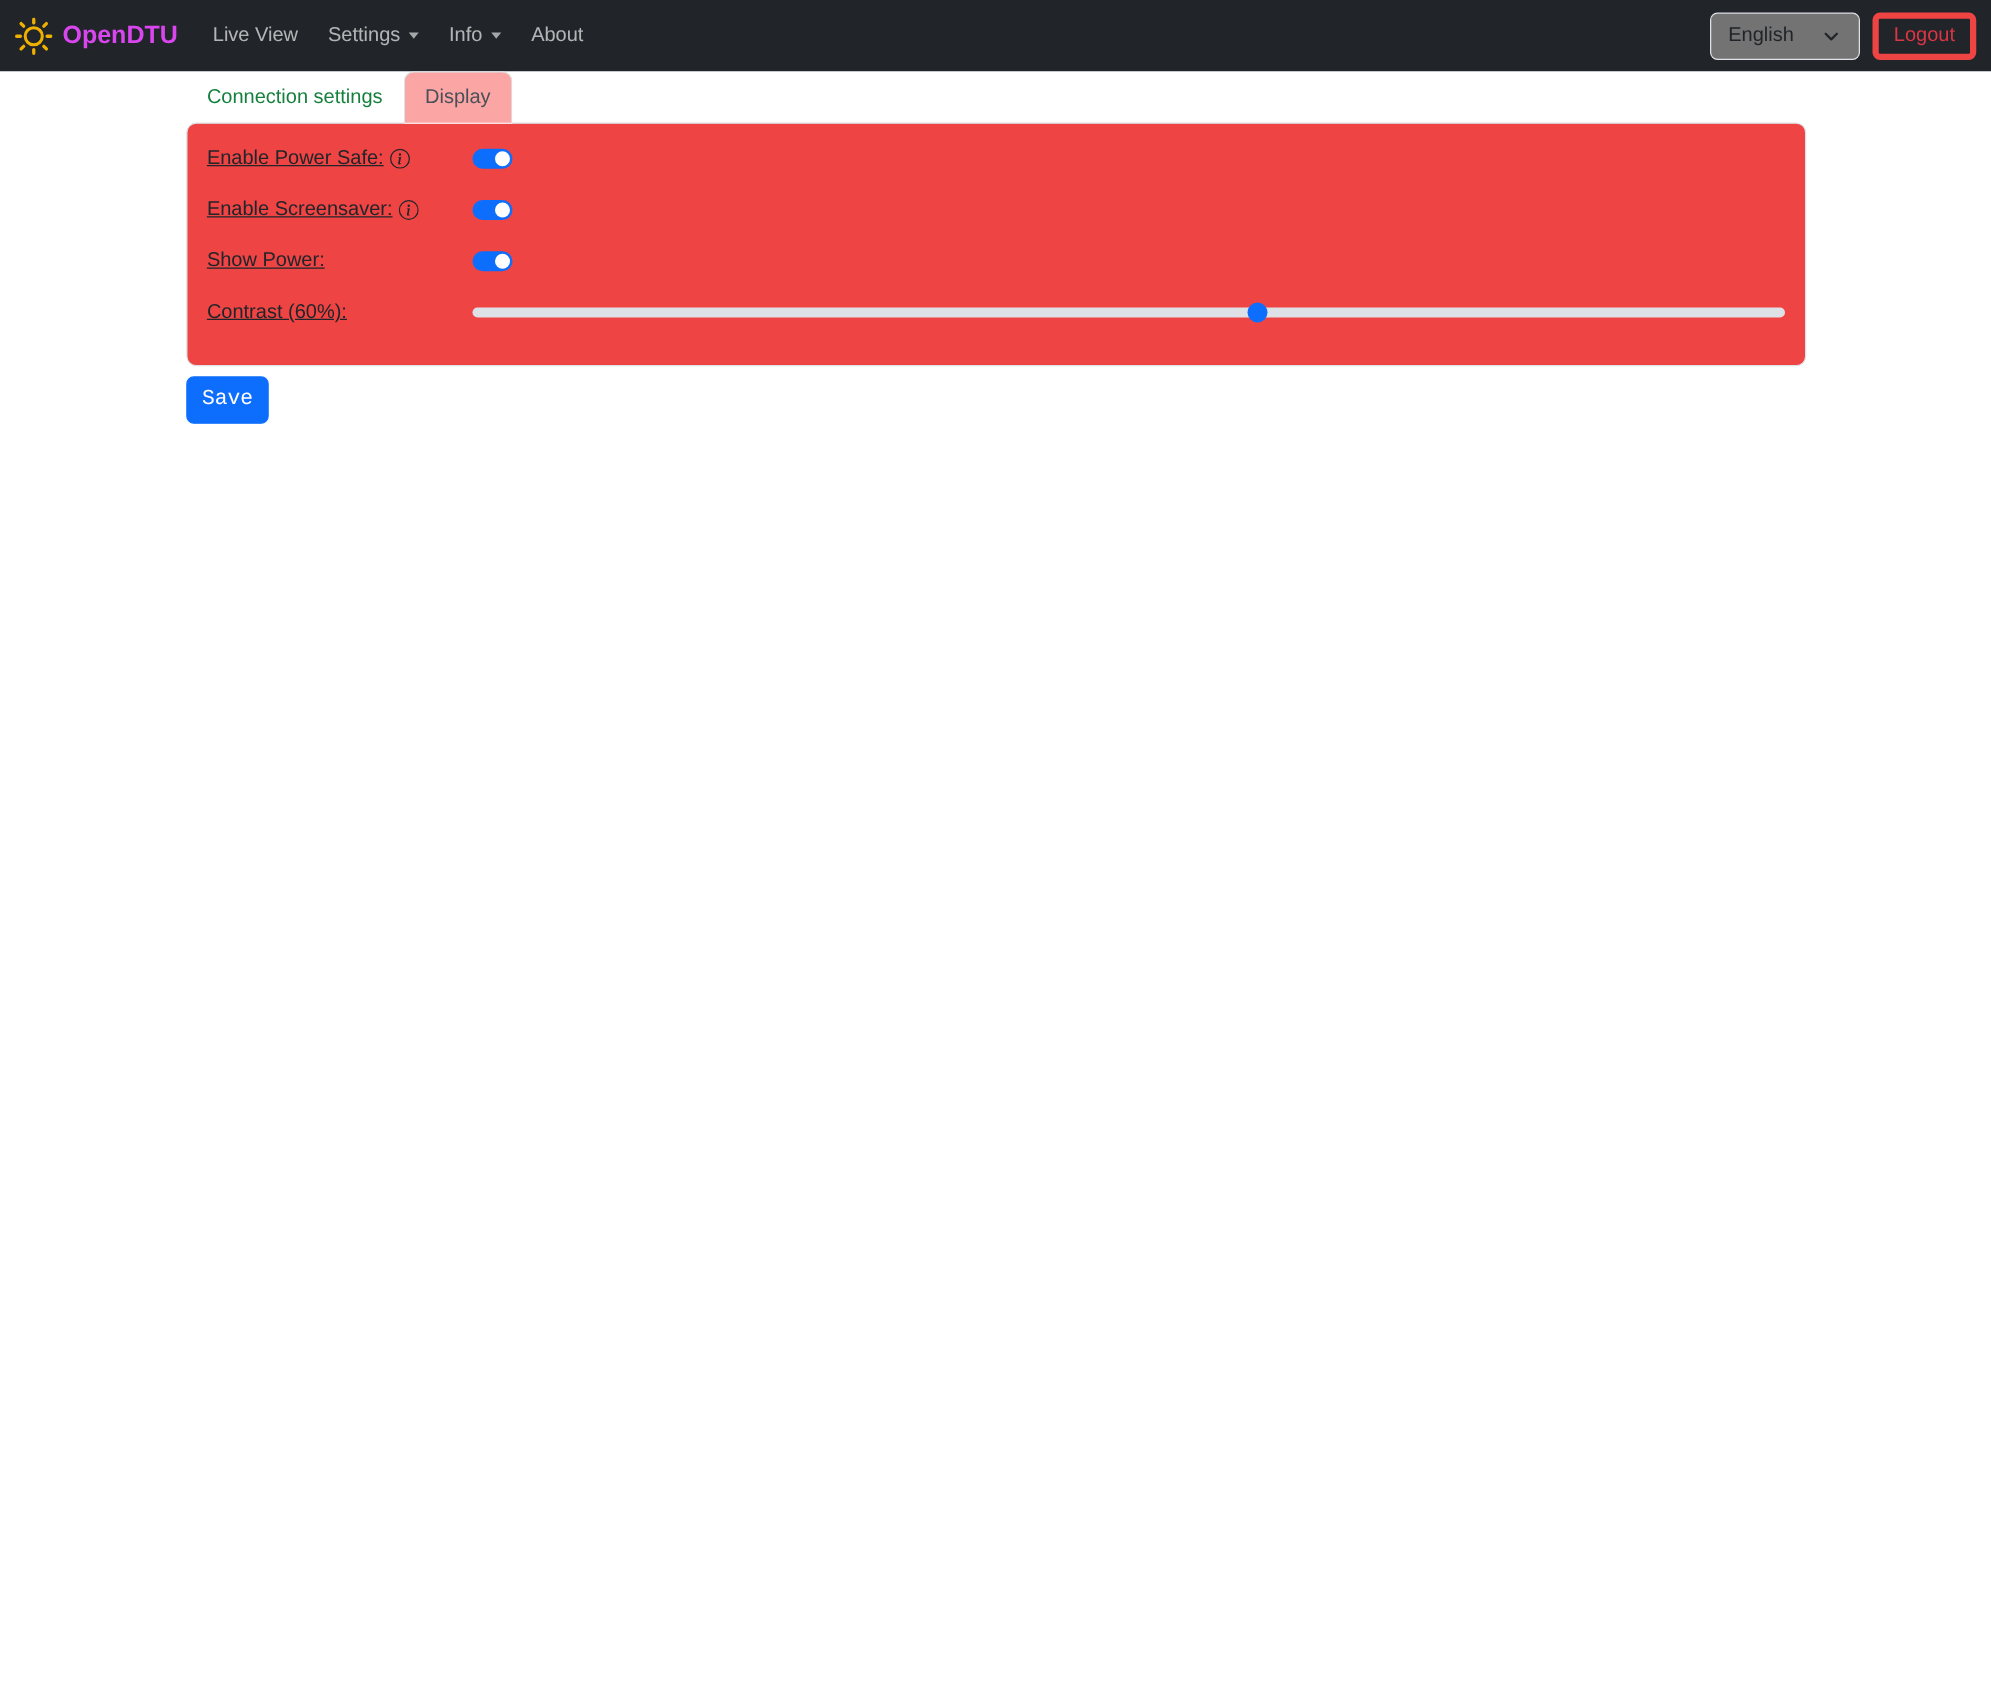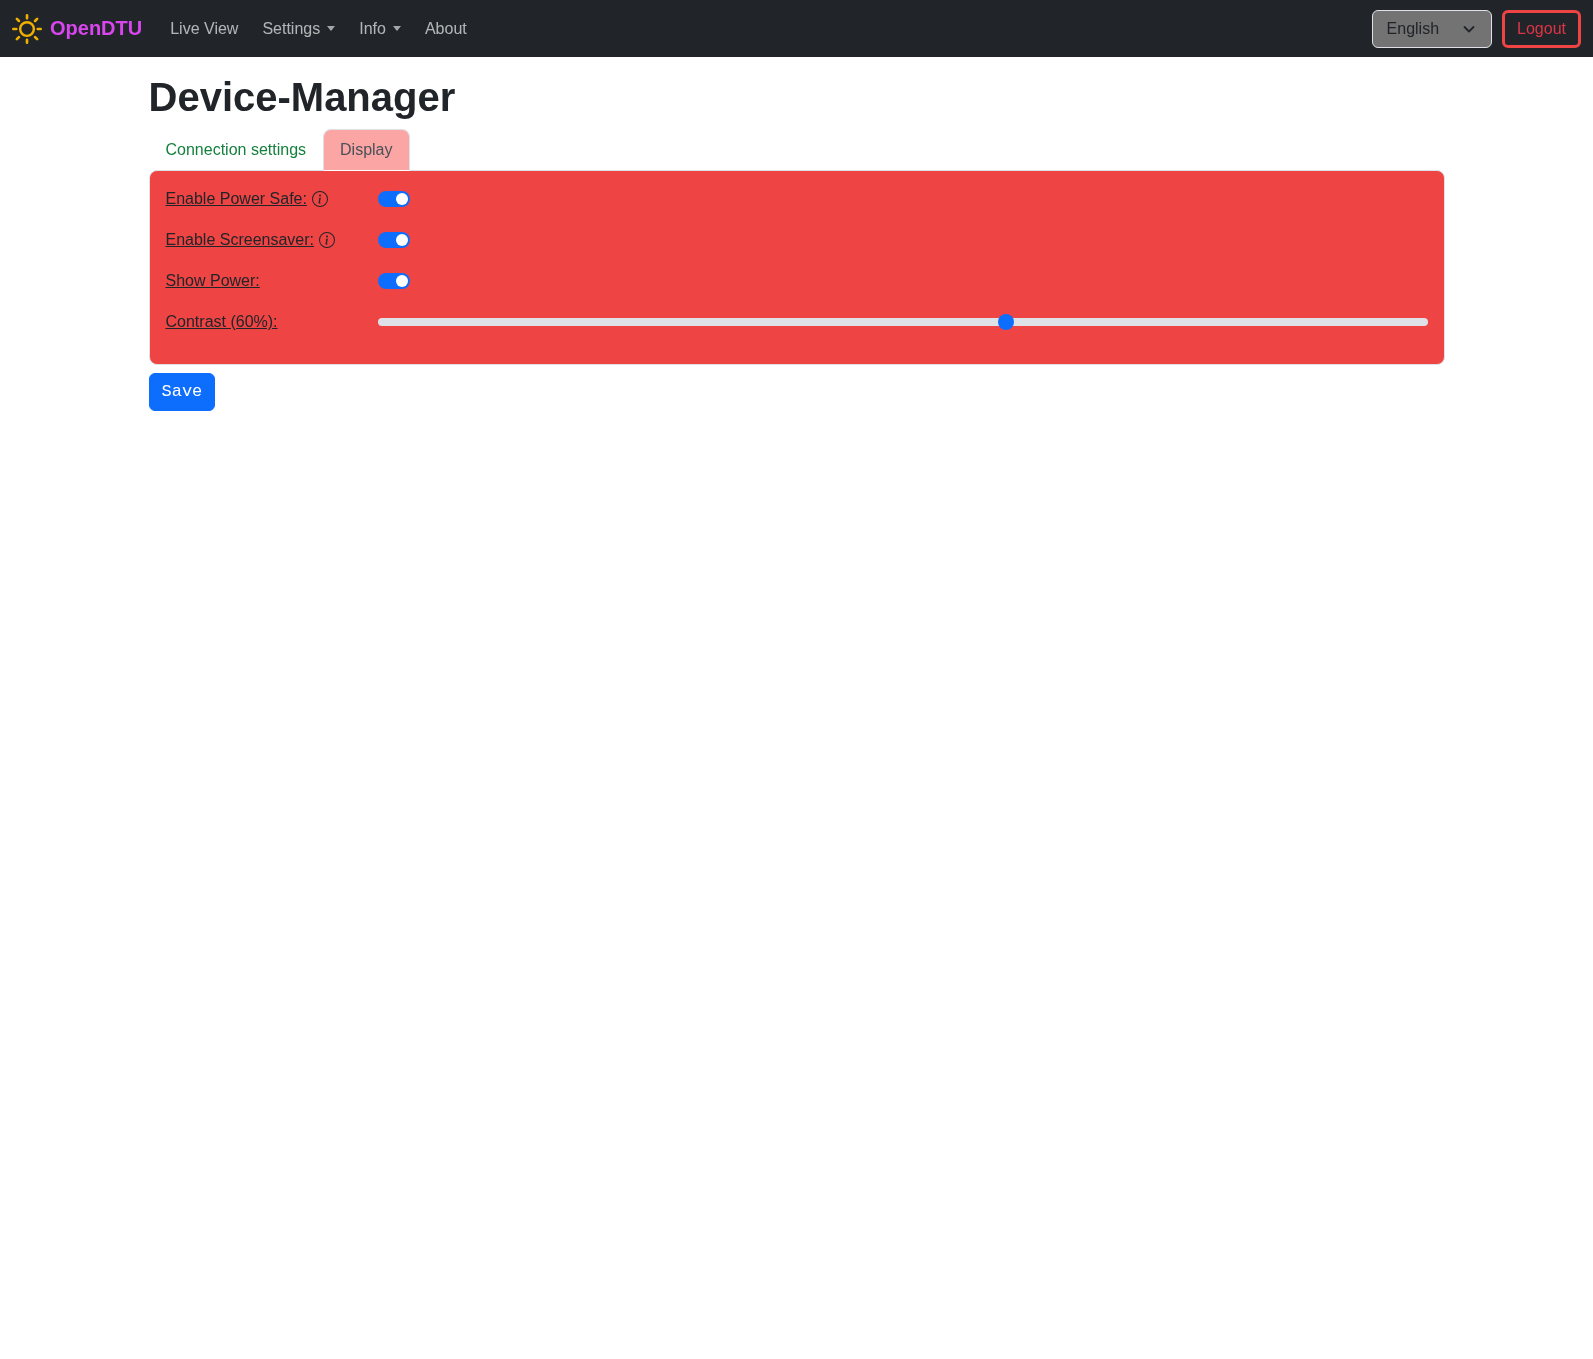"Logout" .logout-btn { border: 3px solid #ef4444 -> 5px solid #ef4444 }
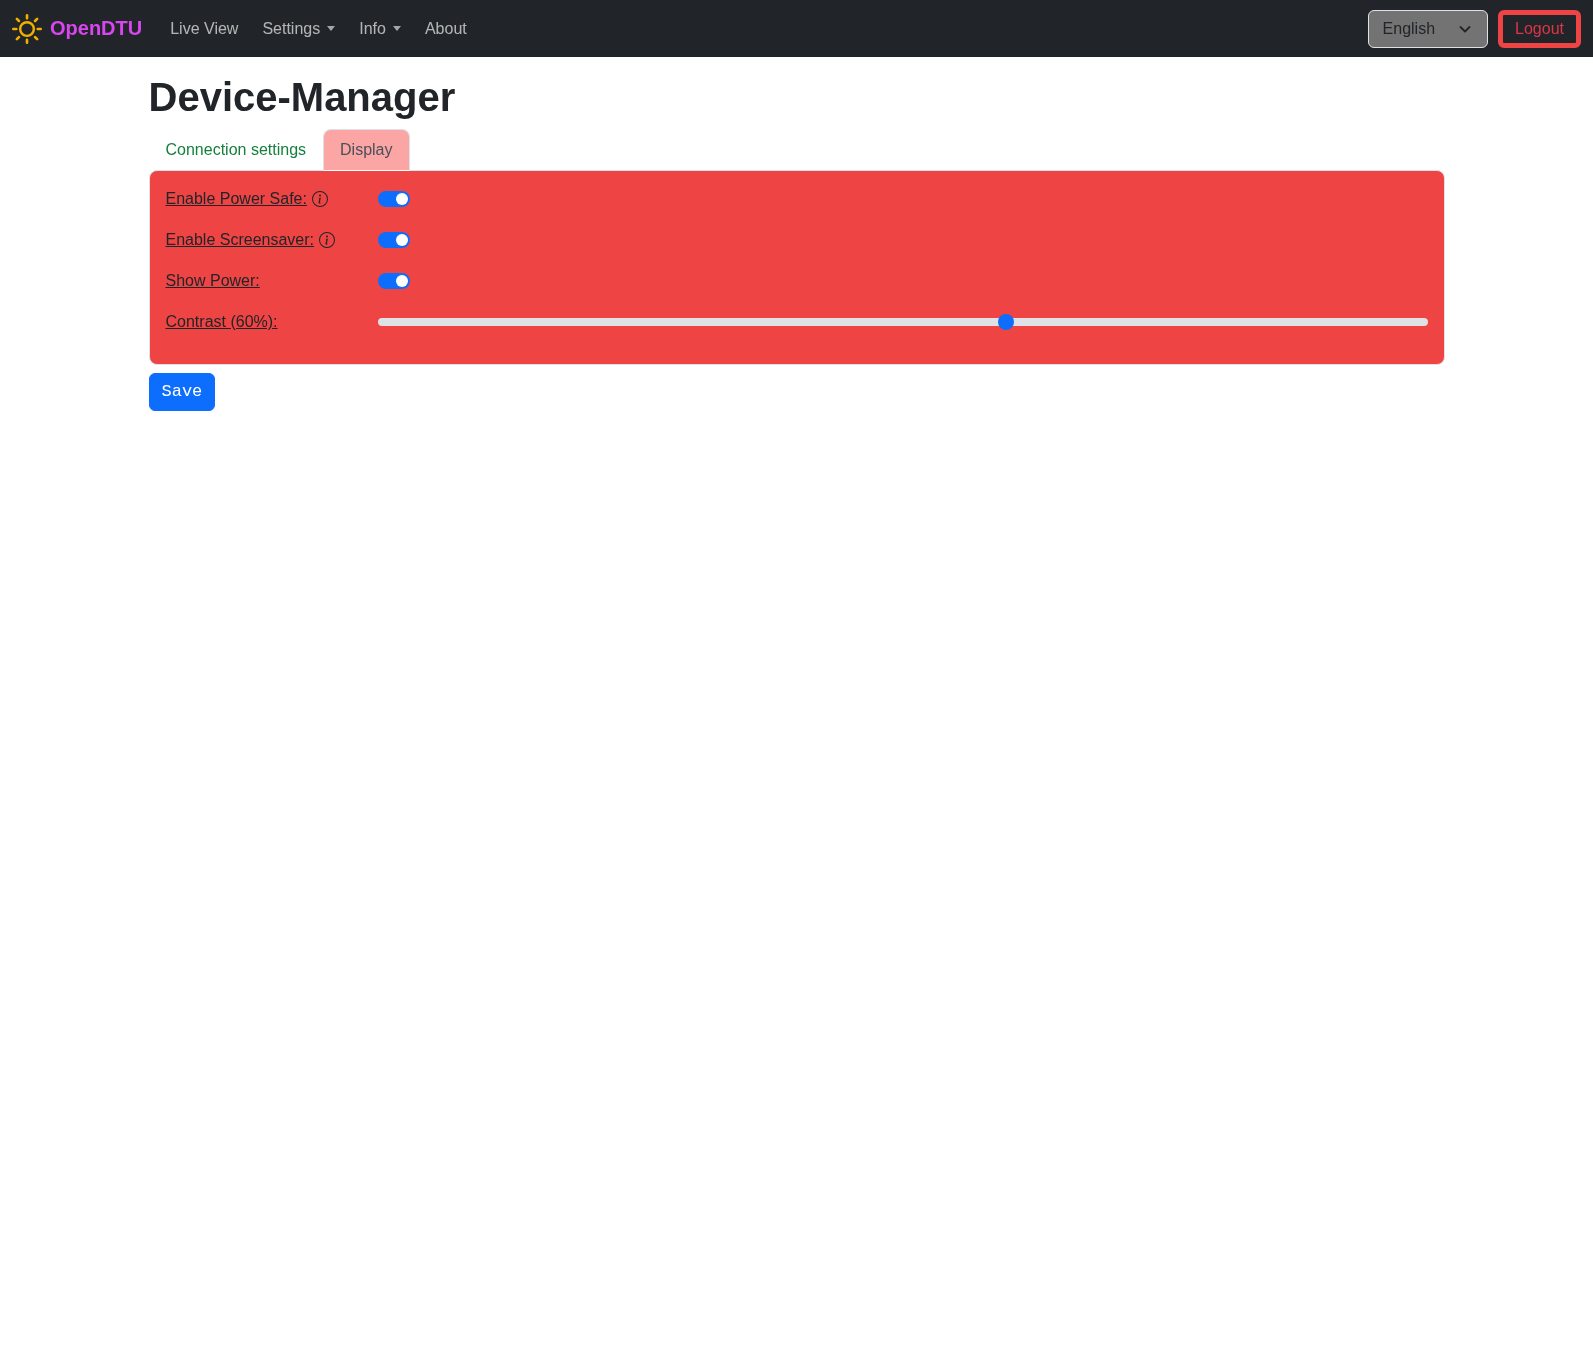"Device-Manager" h1.page-title { html: <h1>Device-Manager</h1> -> none }
